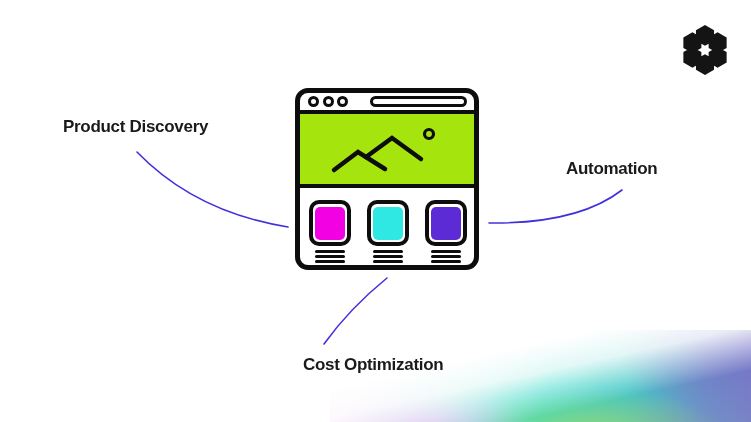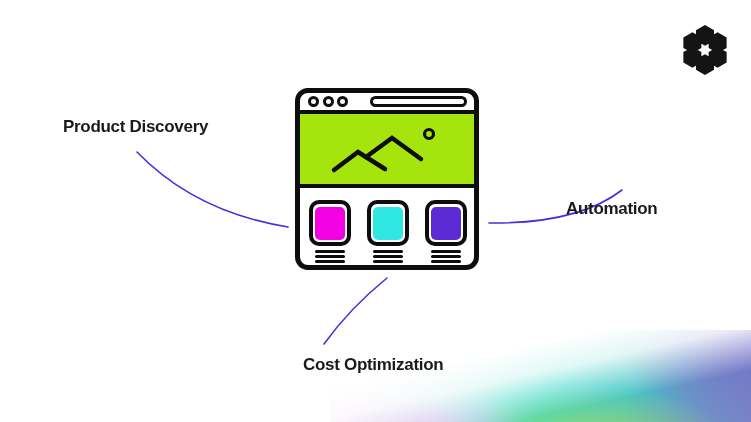"Automation" .label-auto { margin-top: 40px -> none }
